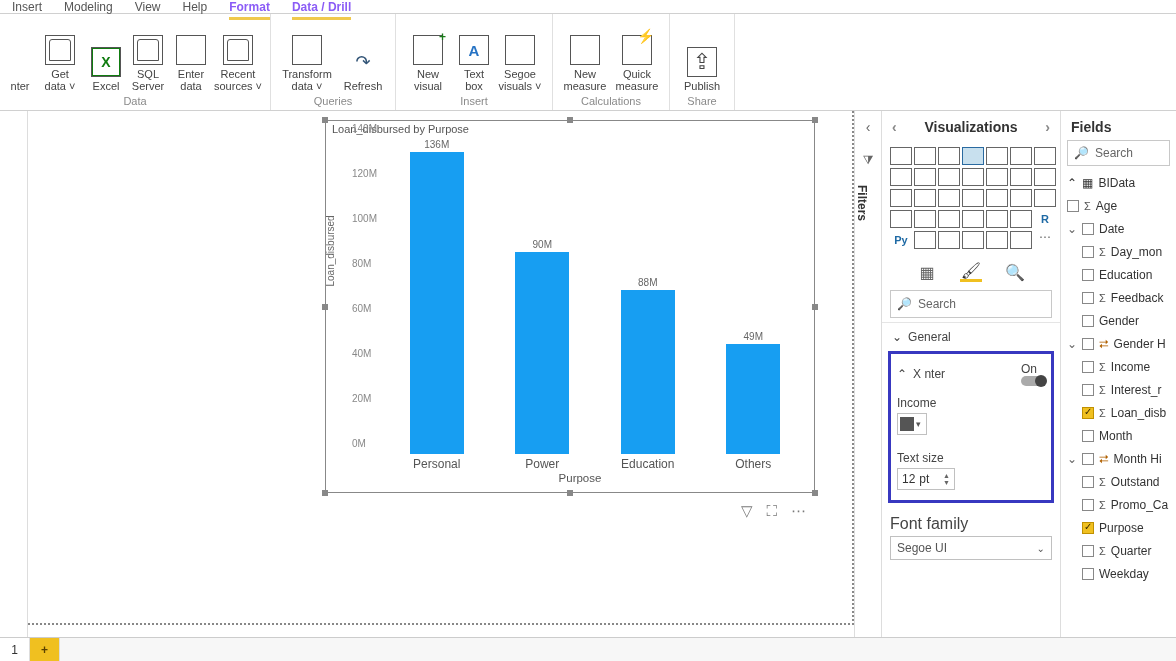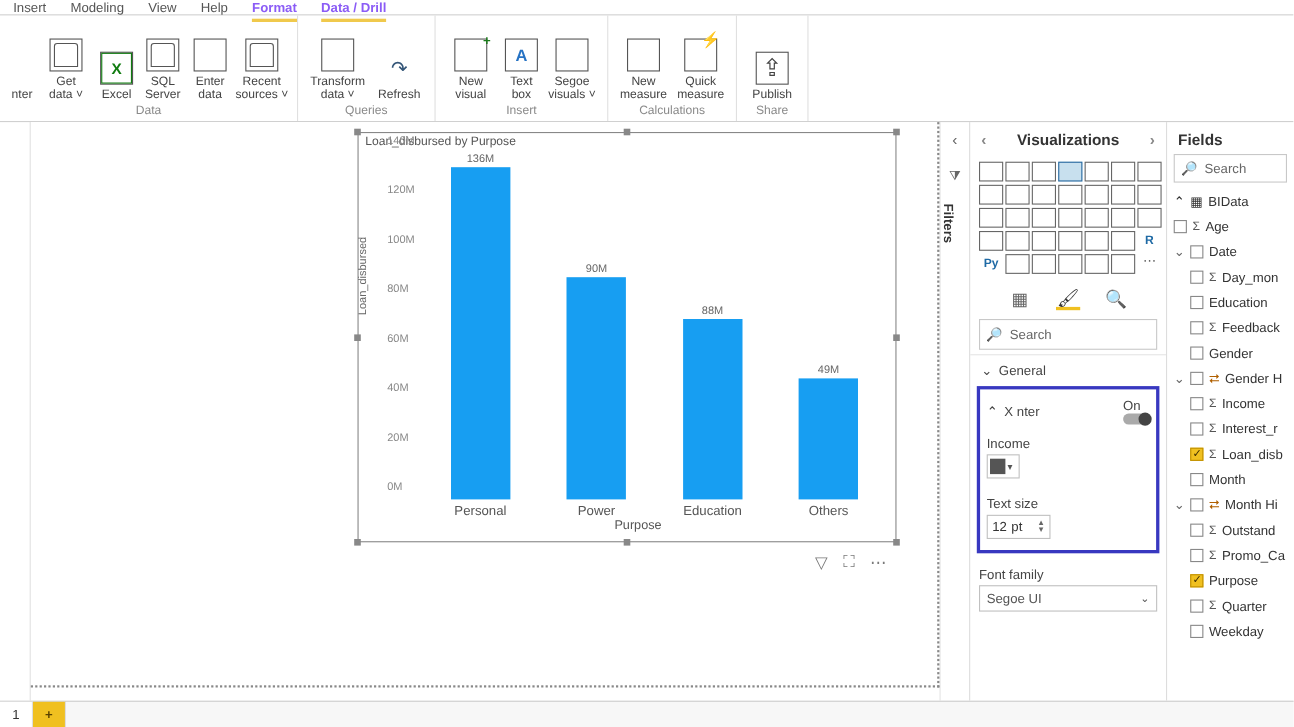"Font family" .fontfam { font-size: 12px -> 16px }
